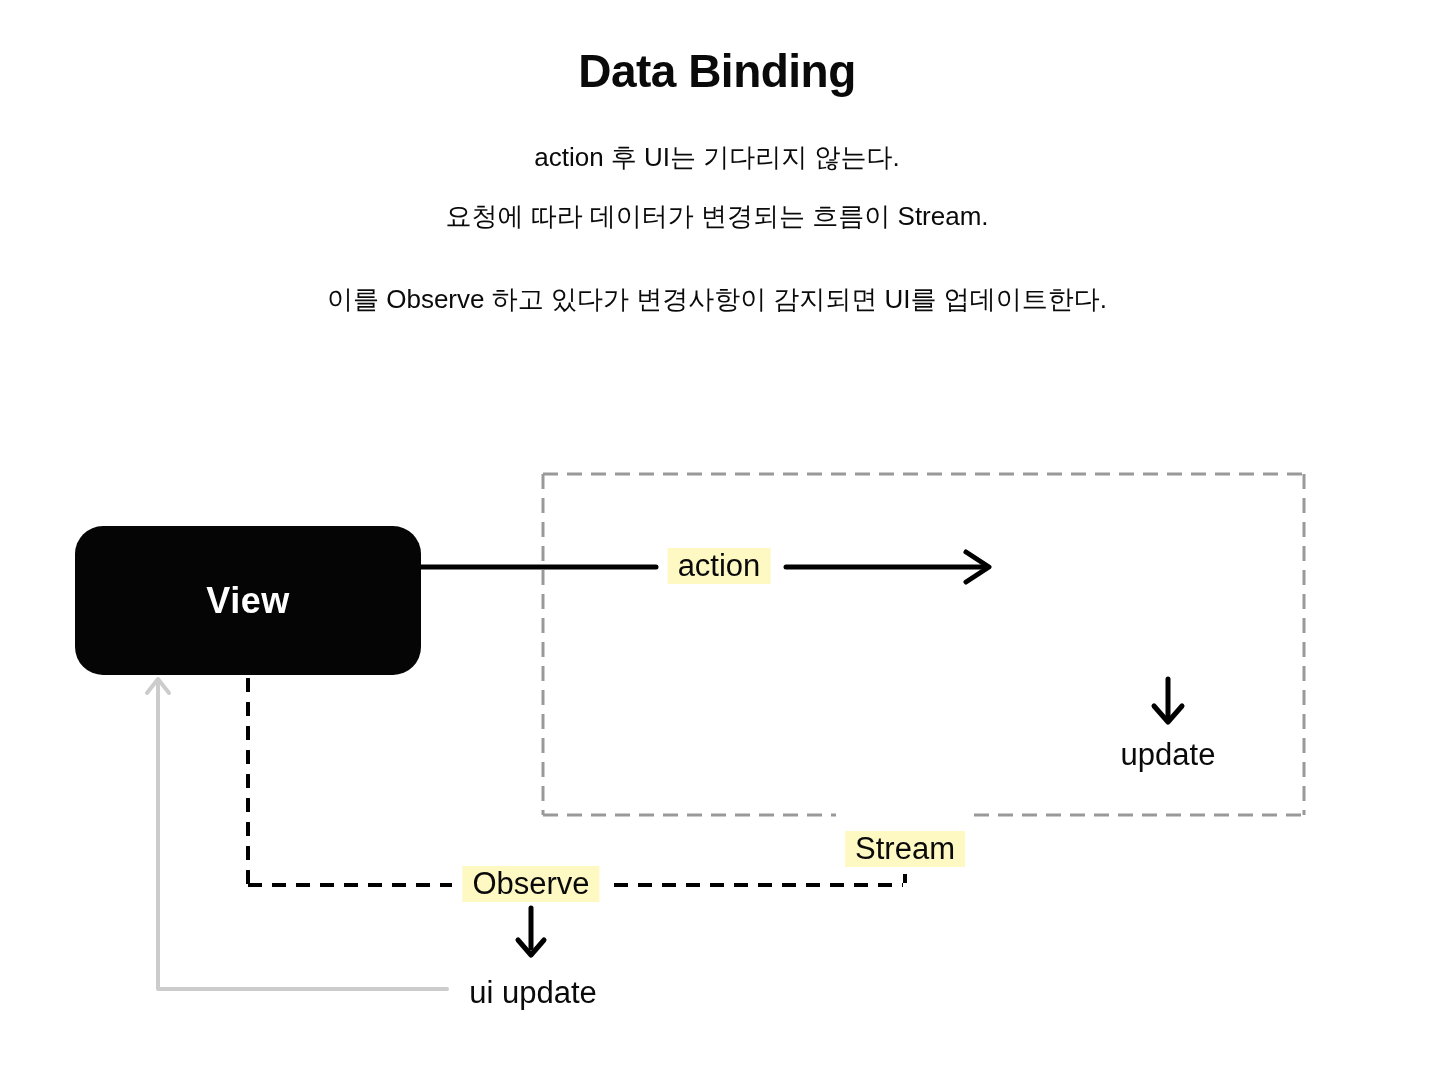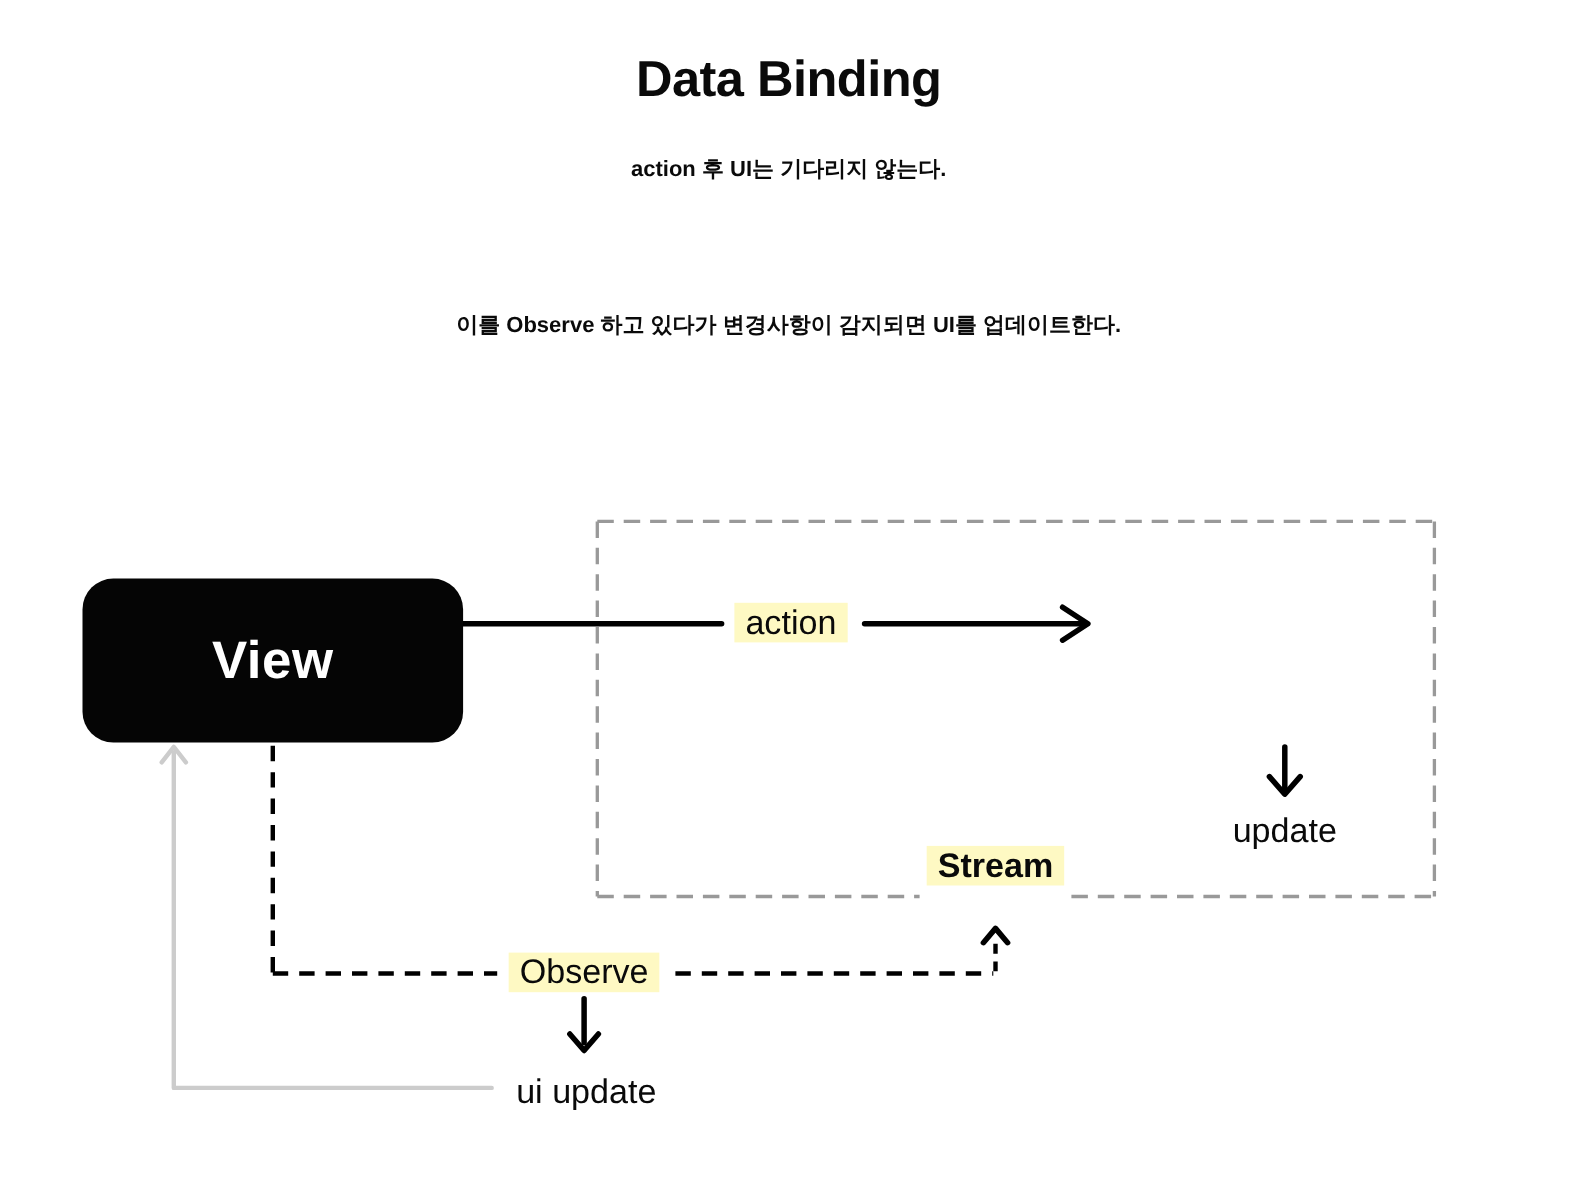"action 후 UI는 기다리지 않는다." .desc { font-size: 20px -> 26px; font-weight: 700 -> 400 }
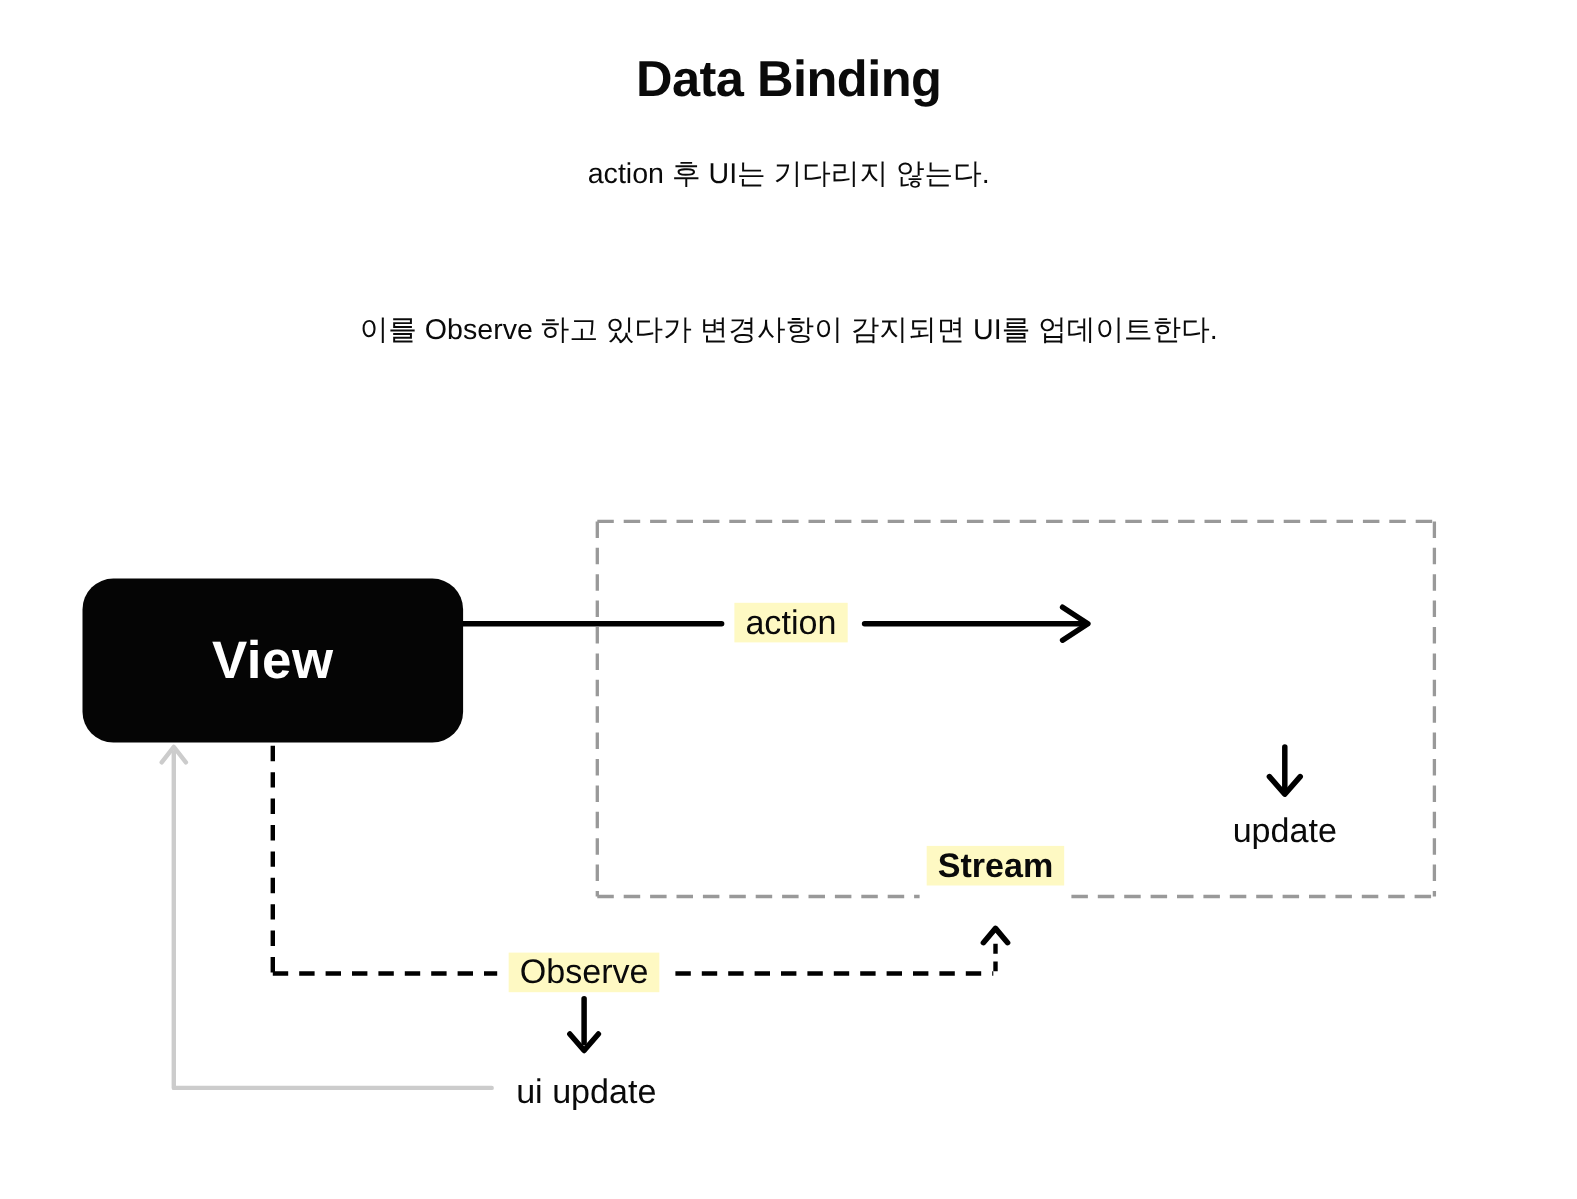"요청에 따라 데이터가 변경되는 흐름이" div.desc { html: none -> <div>요청에 따라 데이터가 변경되는 흐름이 Stream.</div> }
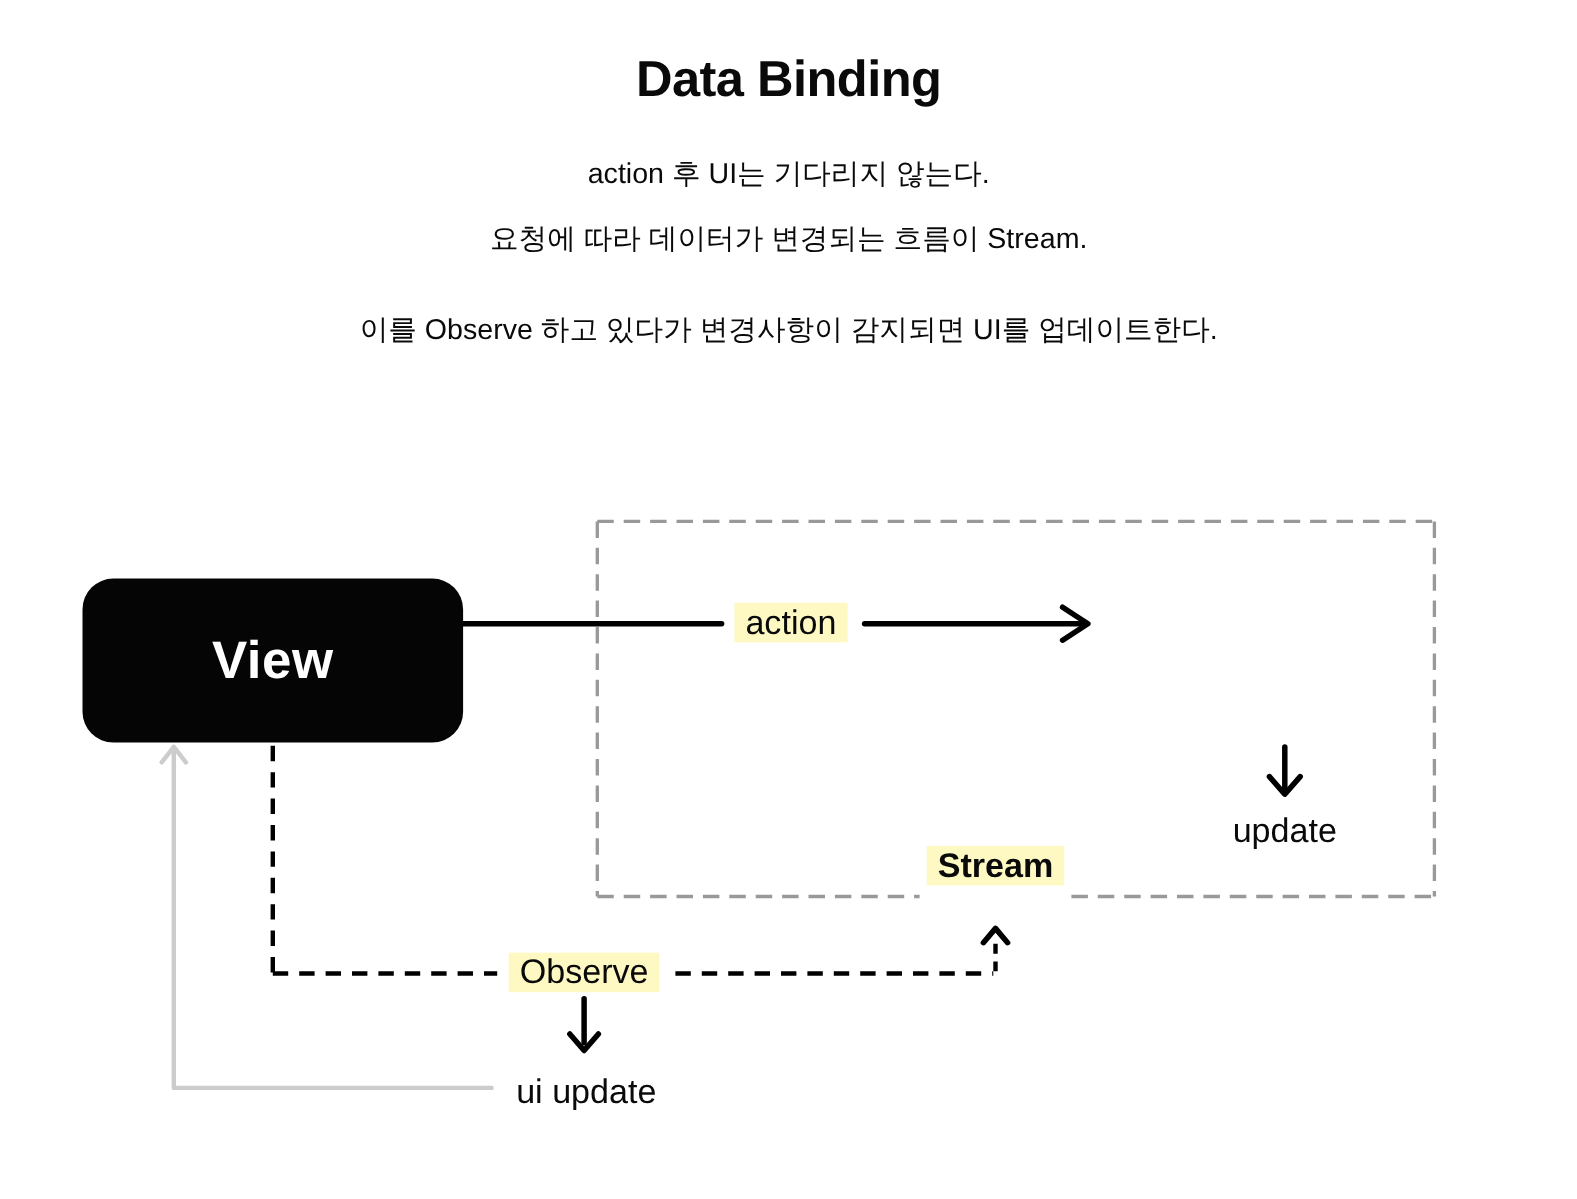"View" .node { font-size: 48px -> 36px }
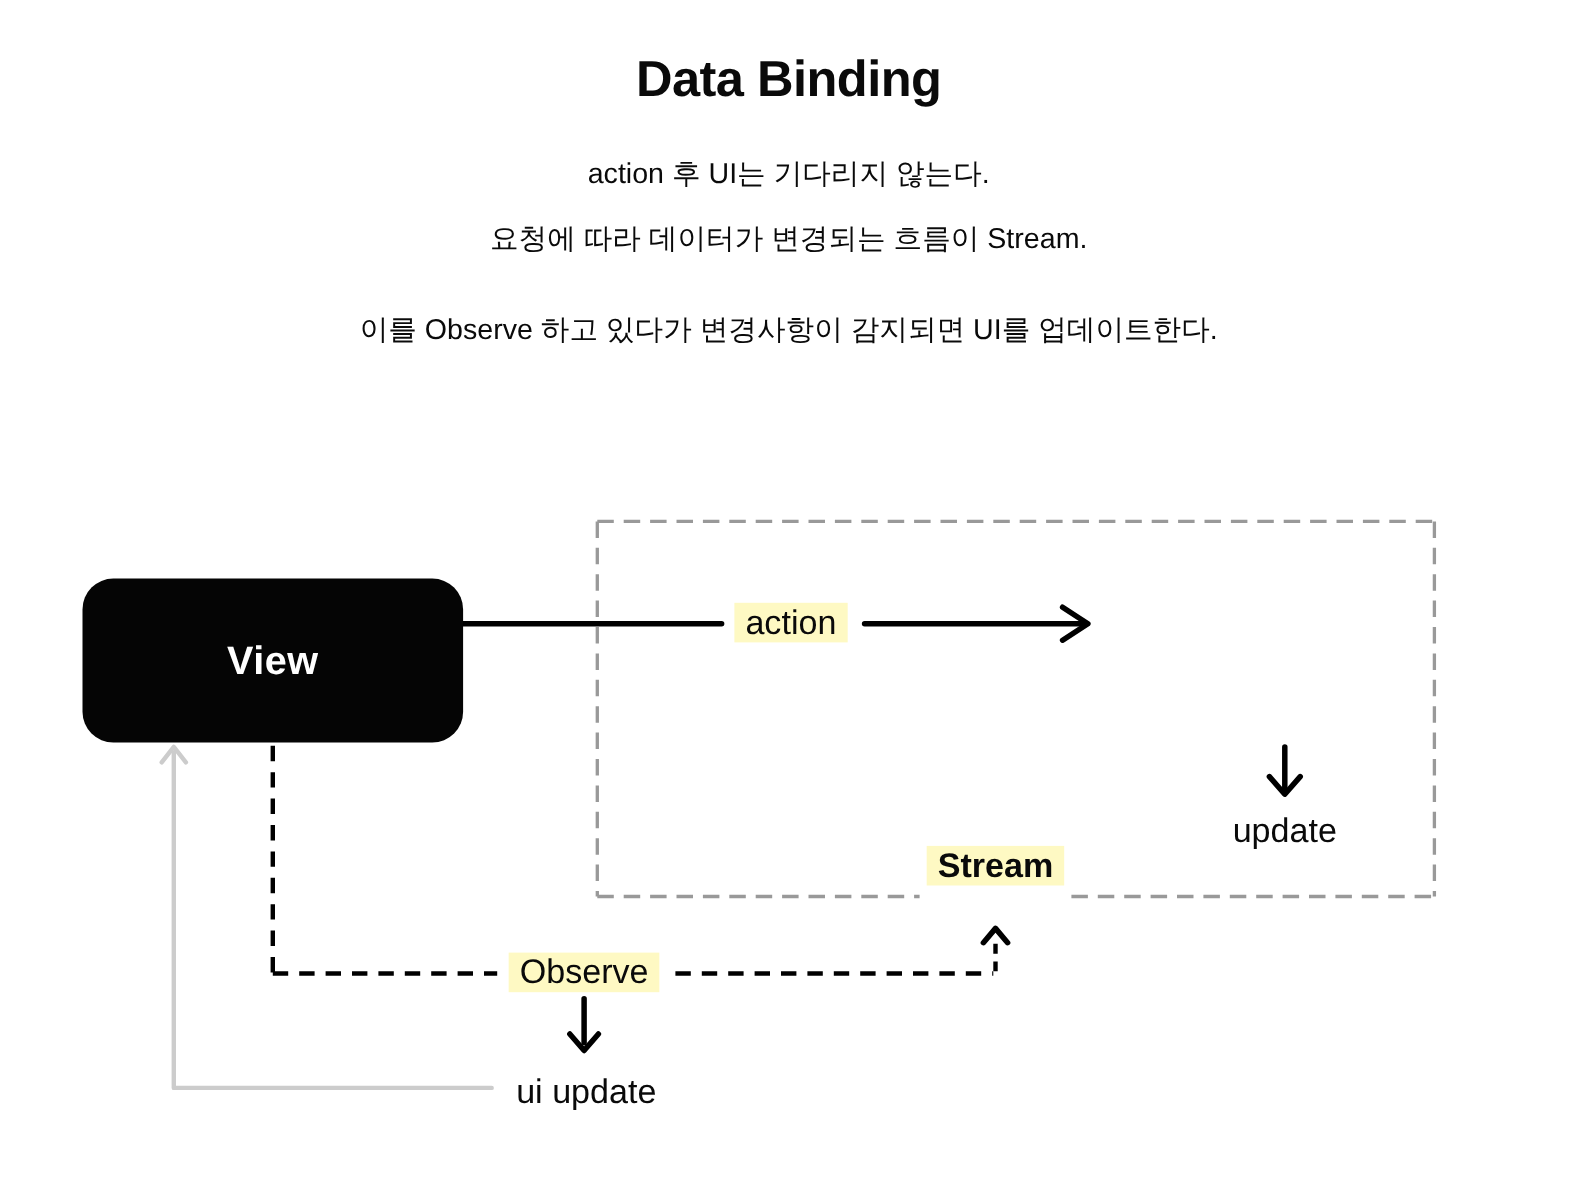"Stream" .label-stream { font-weight: bold -> none; top: 787px -> 849px }
